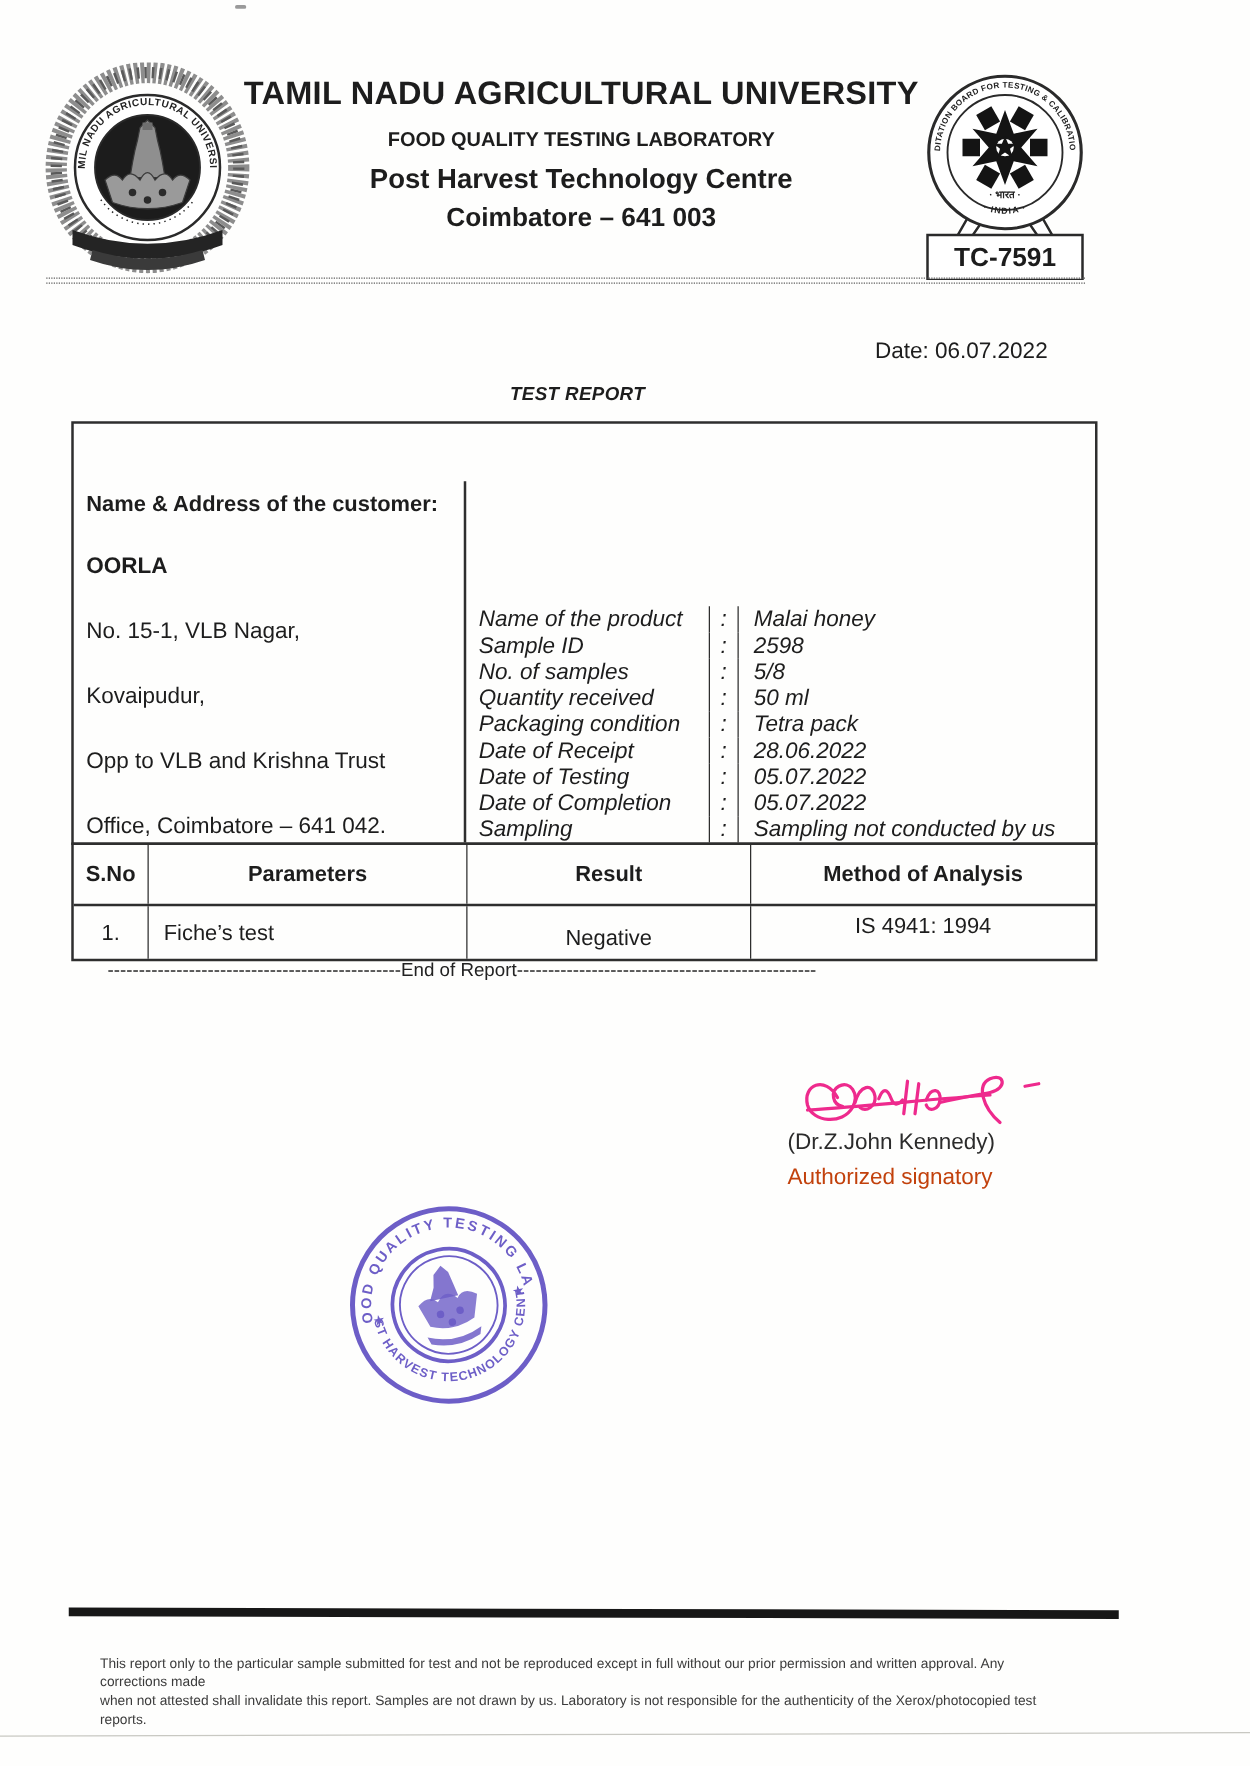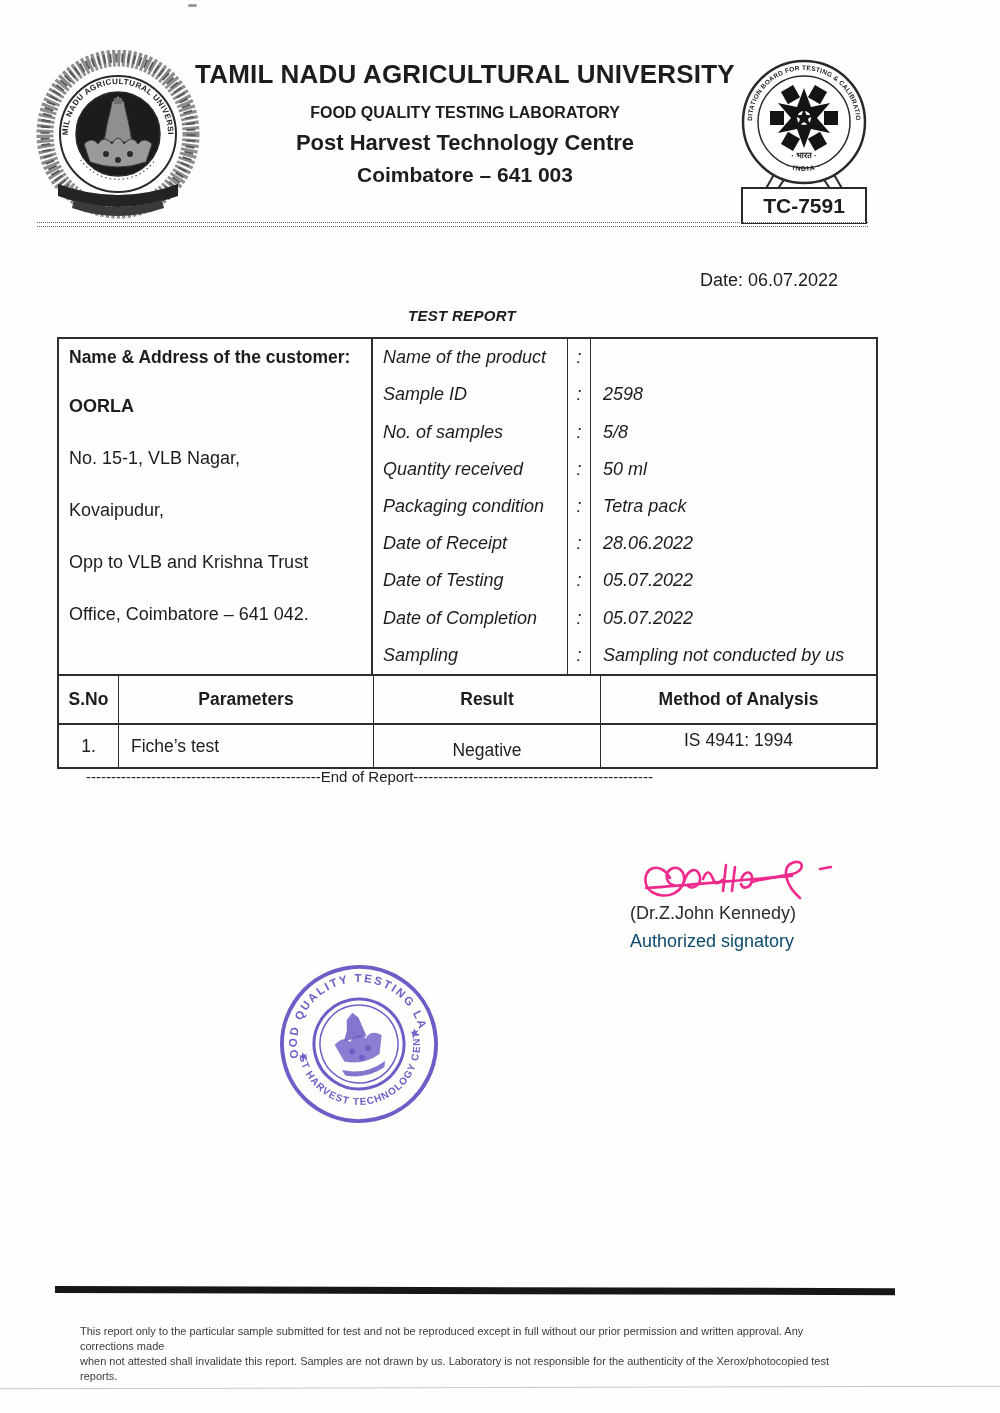"Name & Address of the" #info-table { align-items: none -> flex-end }
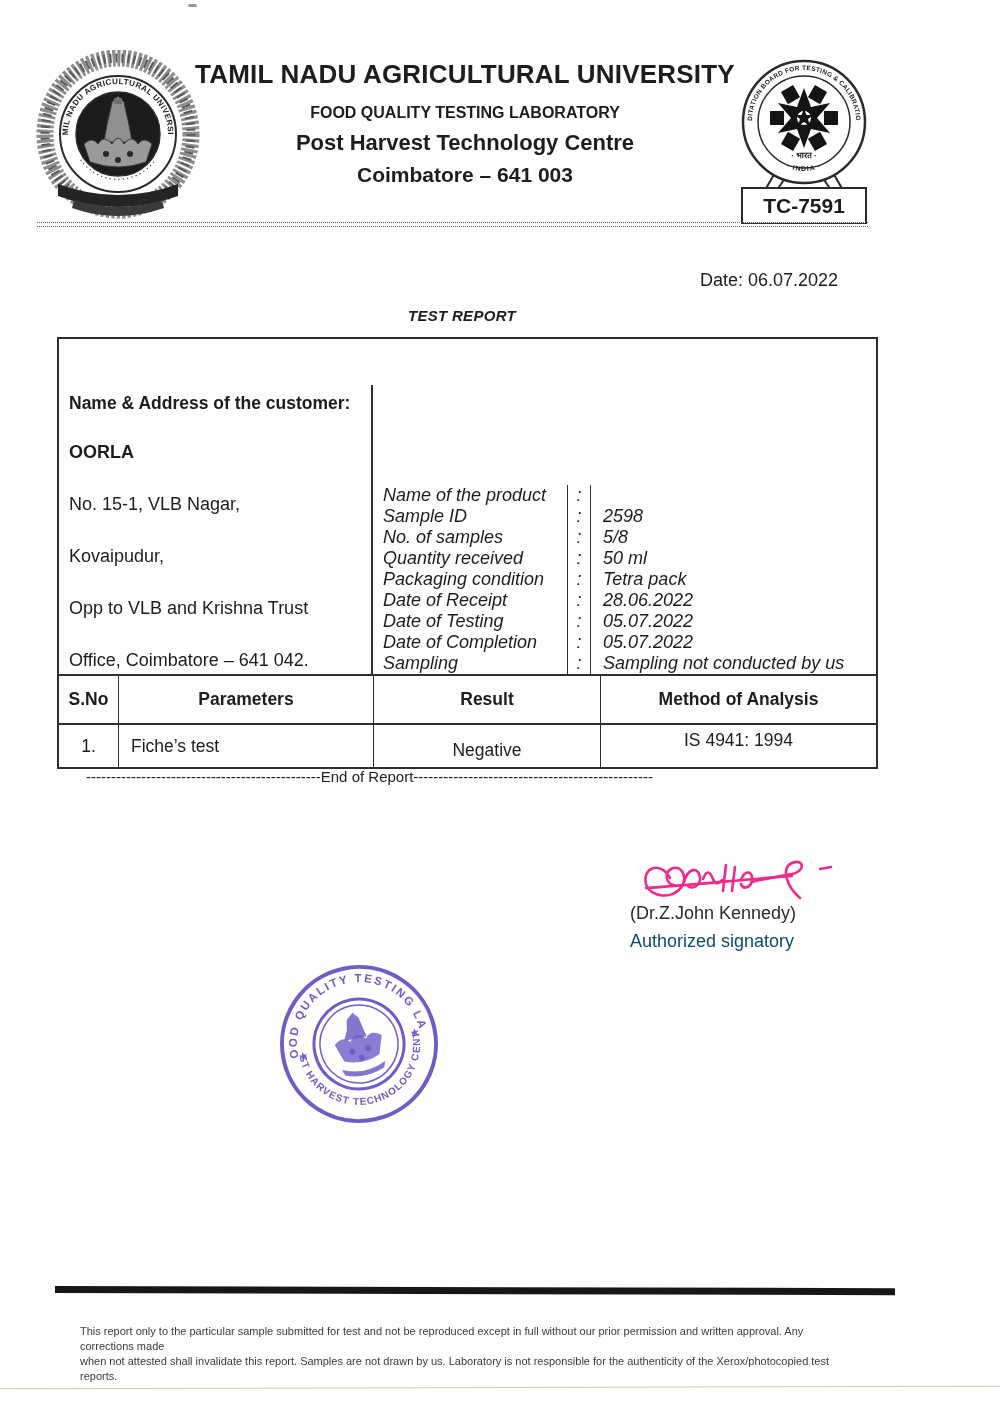"Malai honey" div.detail-value { html: none -> <div>Malai honey</div> }
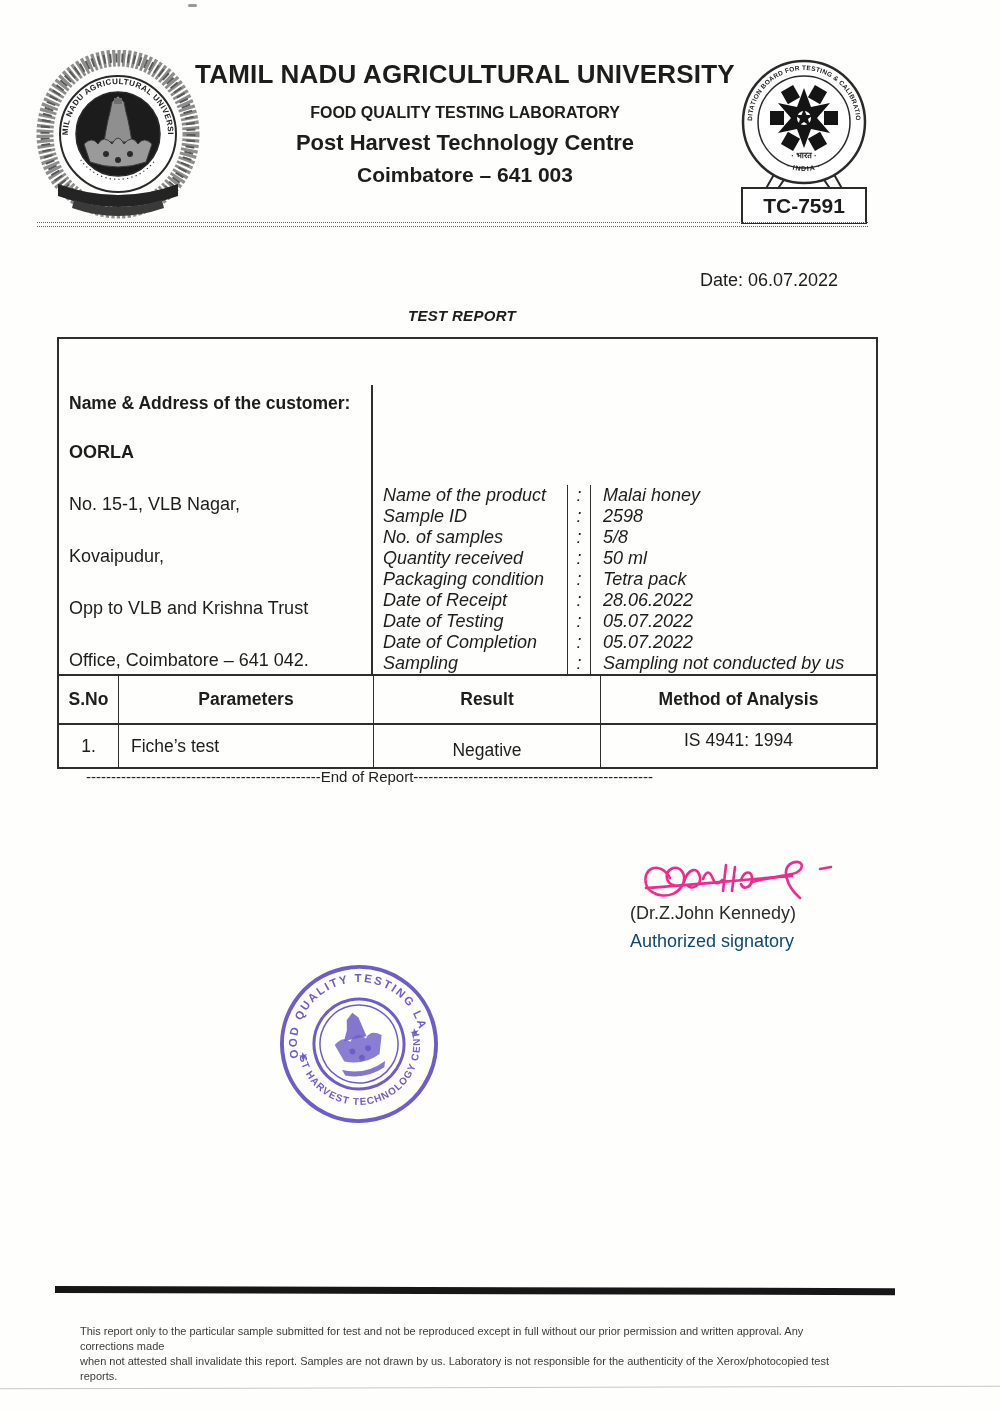"Authorized signatory" #signatory-title { color: #0c4a6e -> #c2410c }
